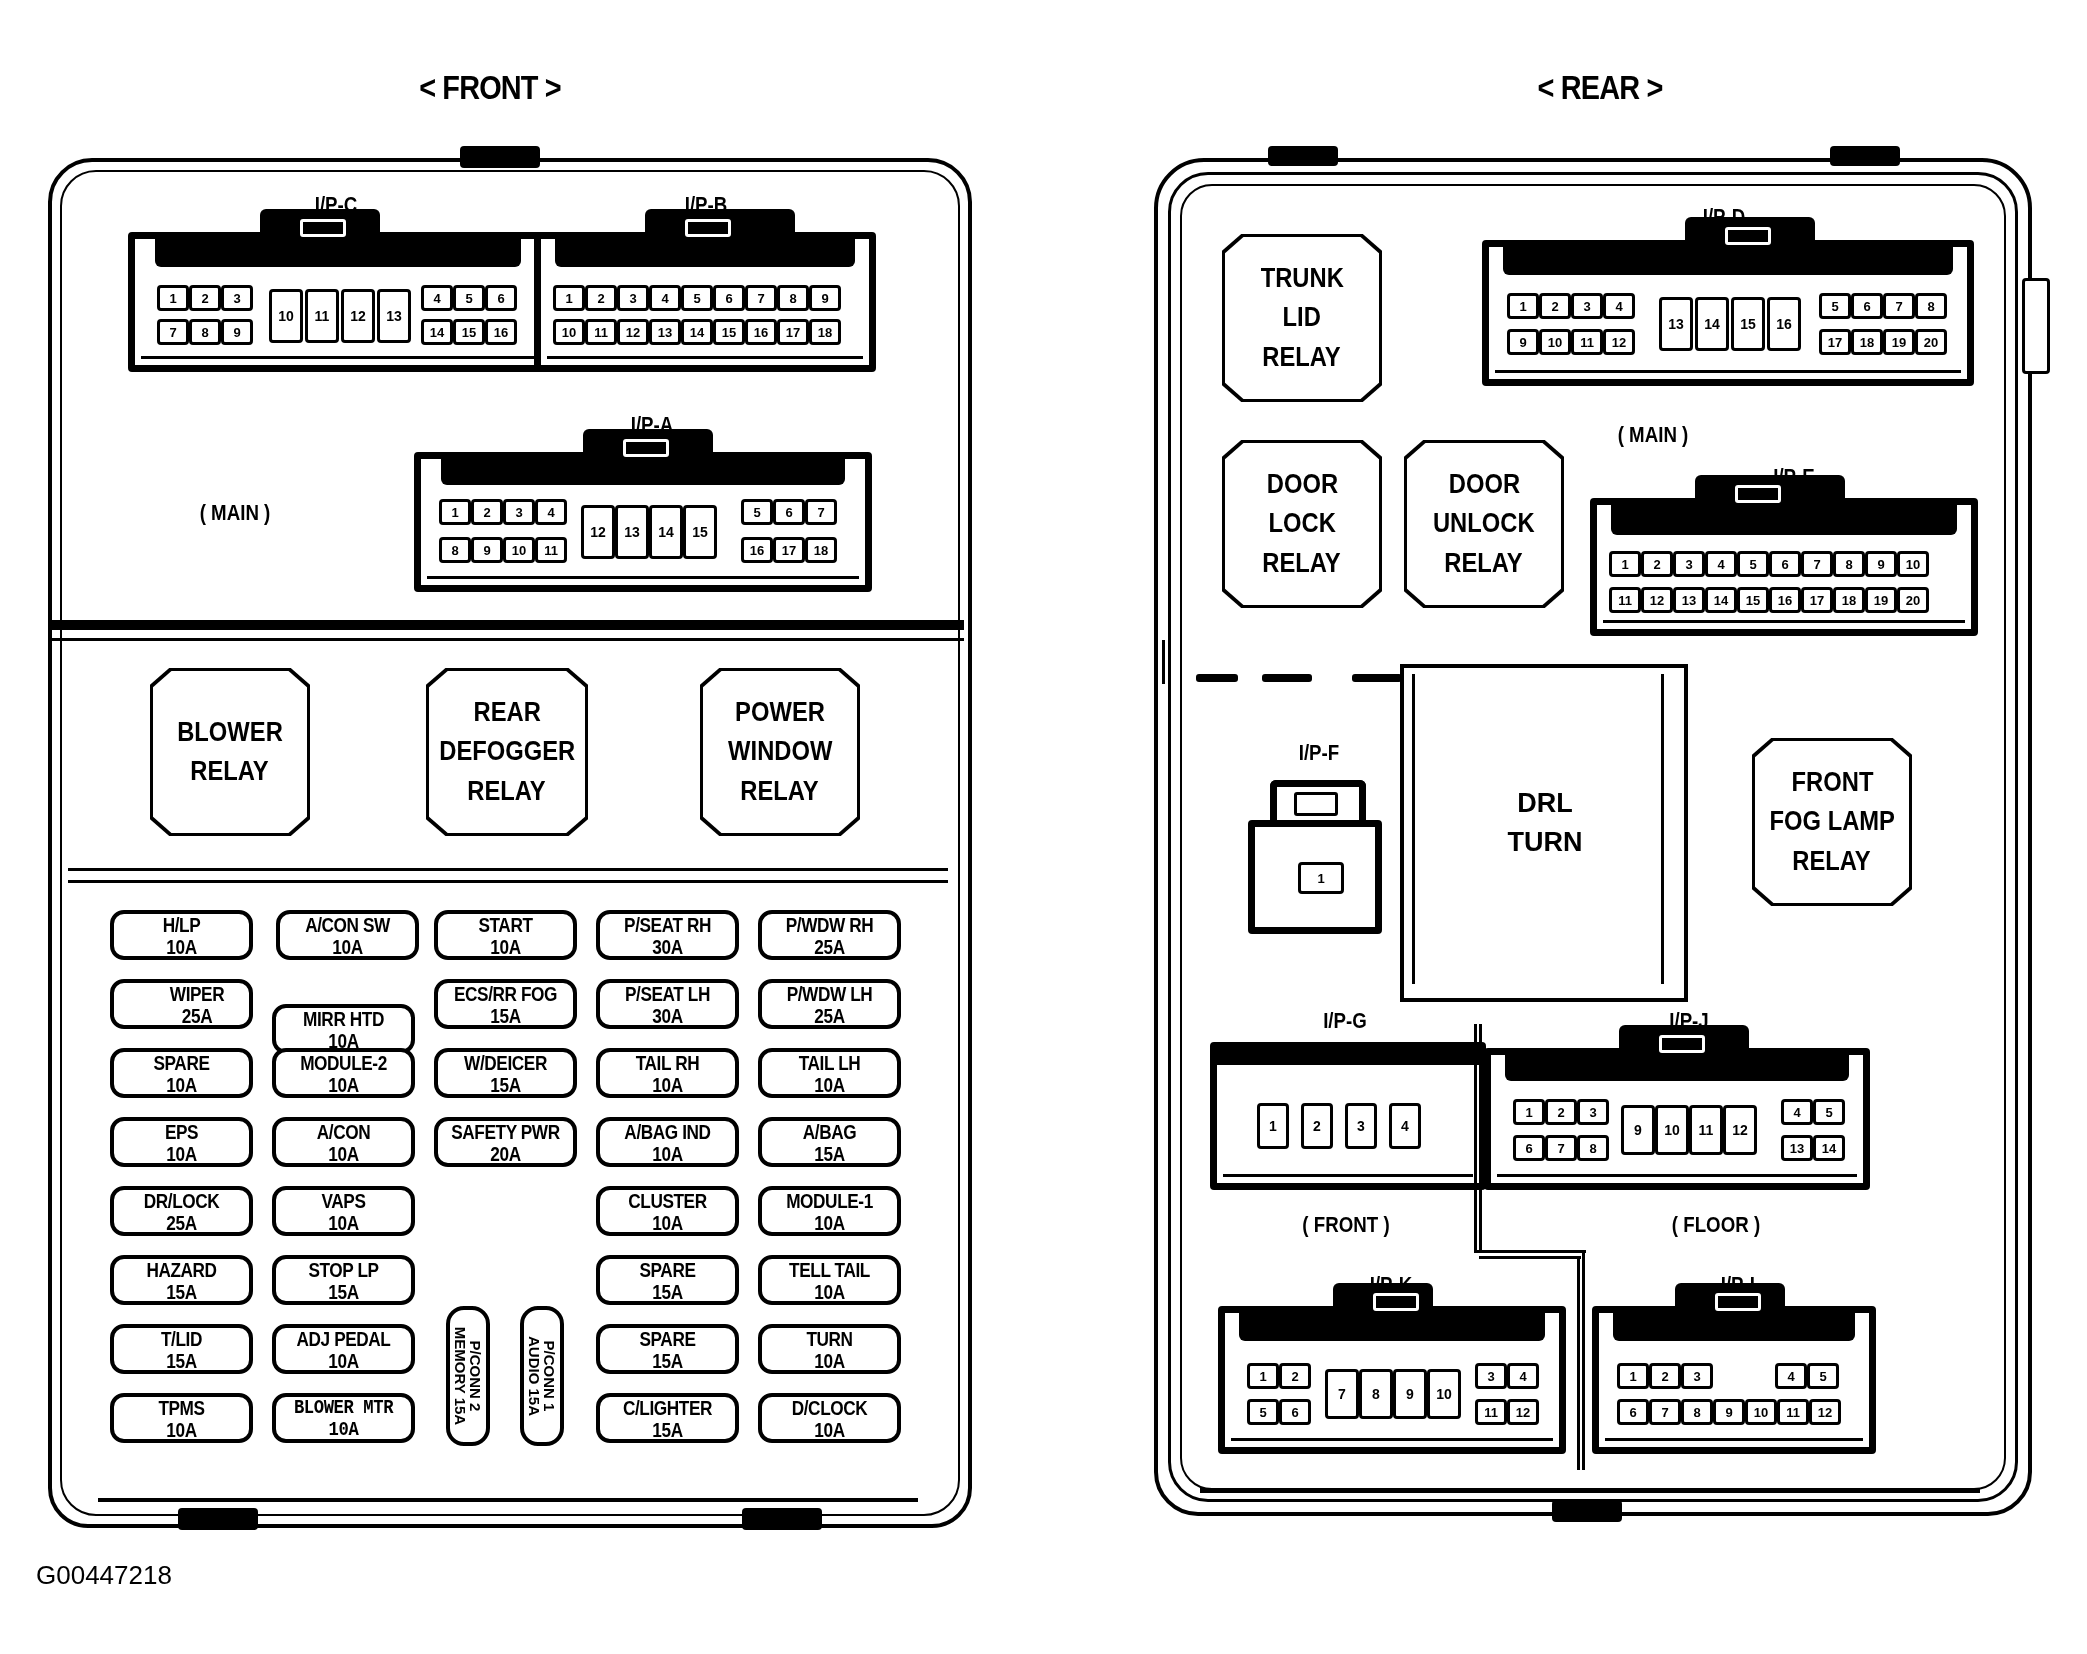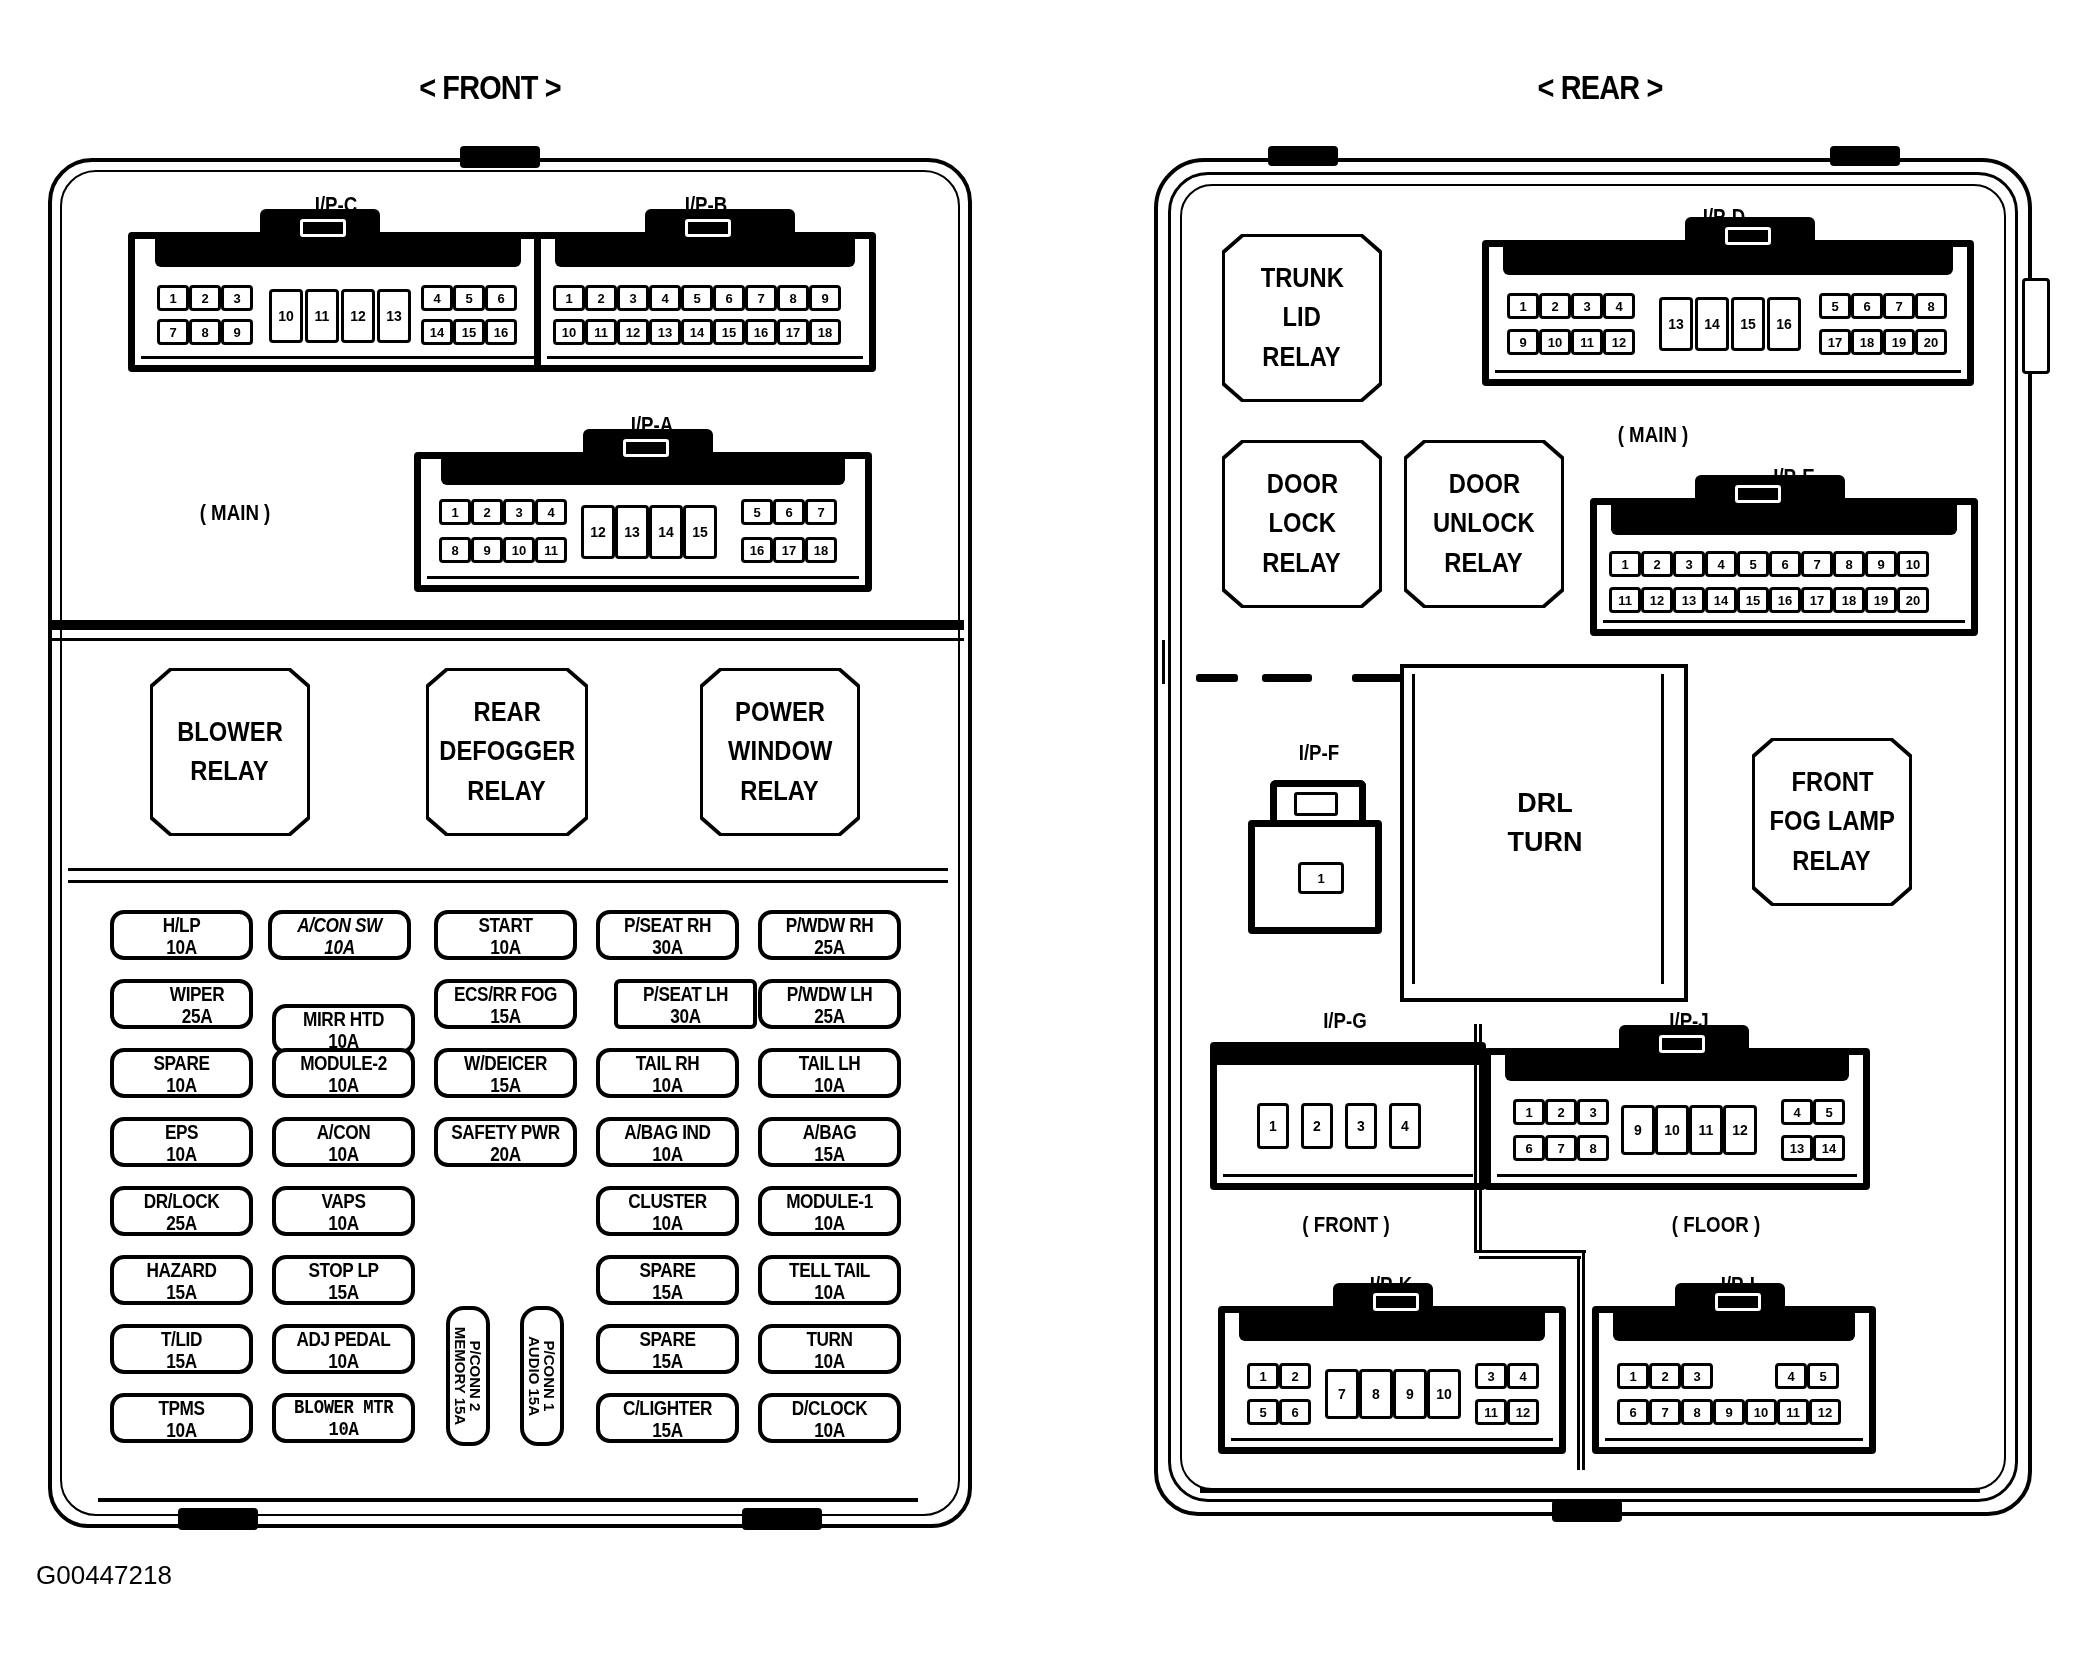"A/CON SW" div.fuse { font-style: italic -> none; left: 268px -> 276px }
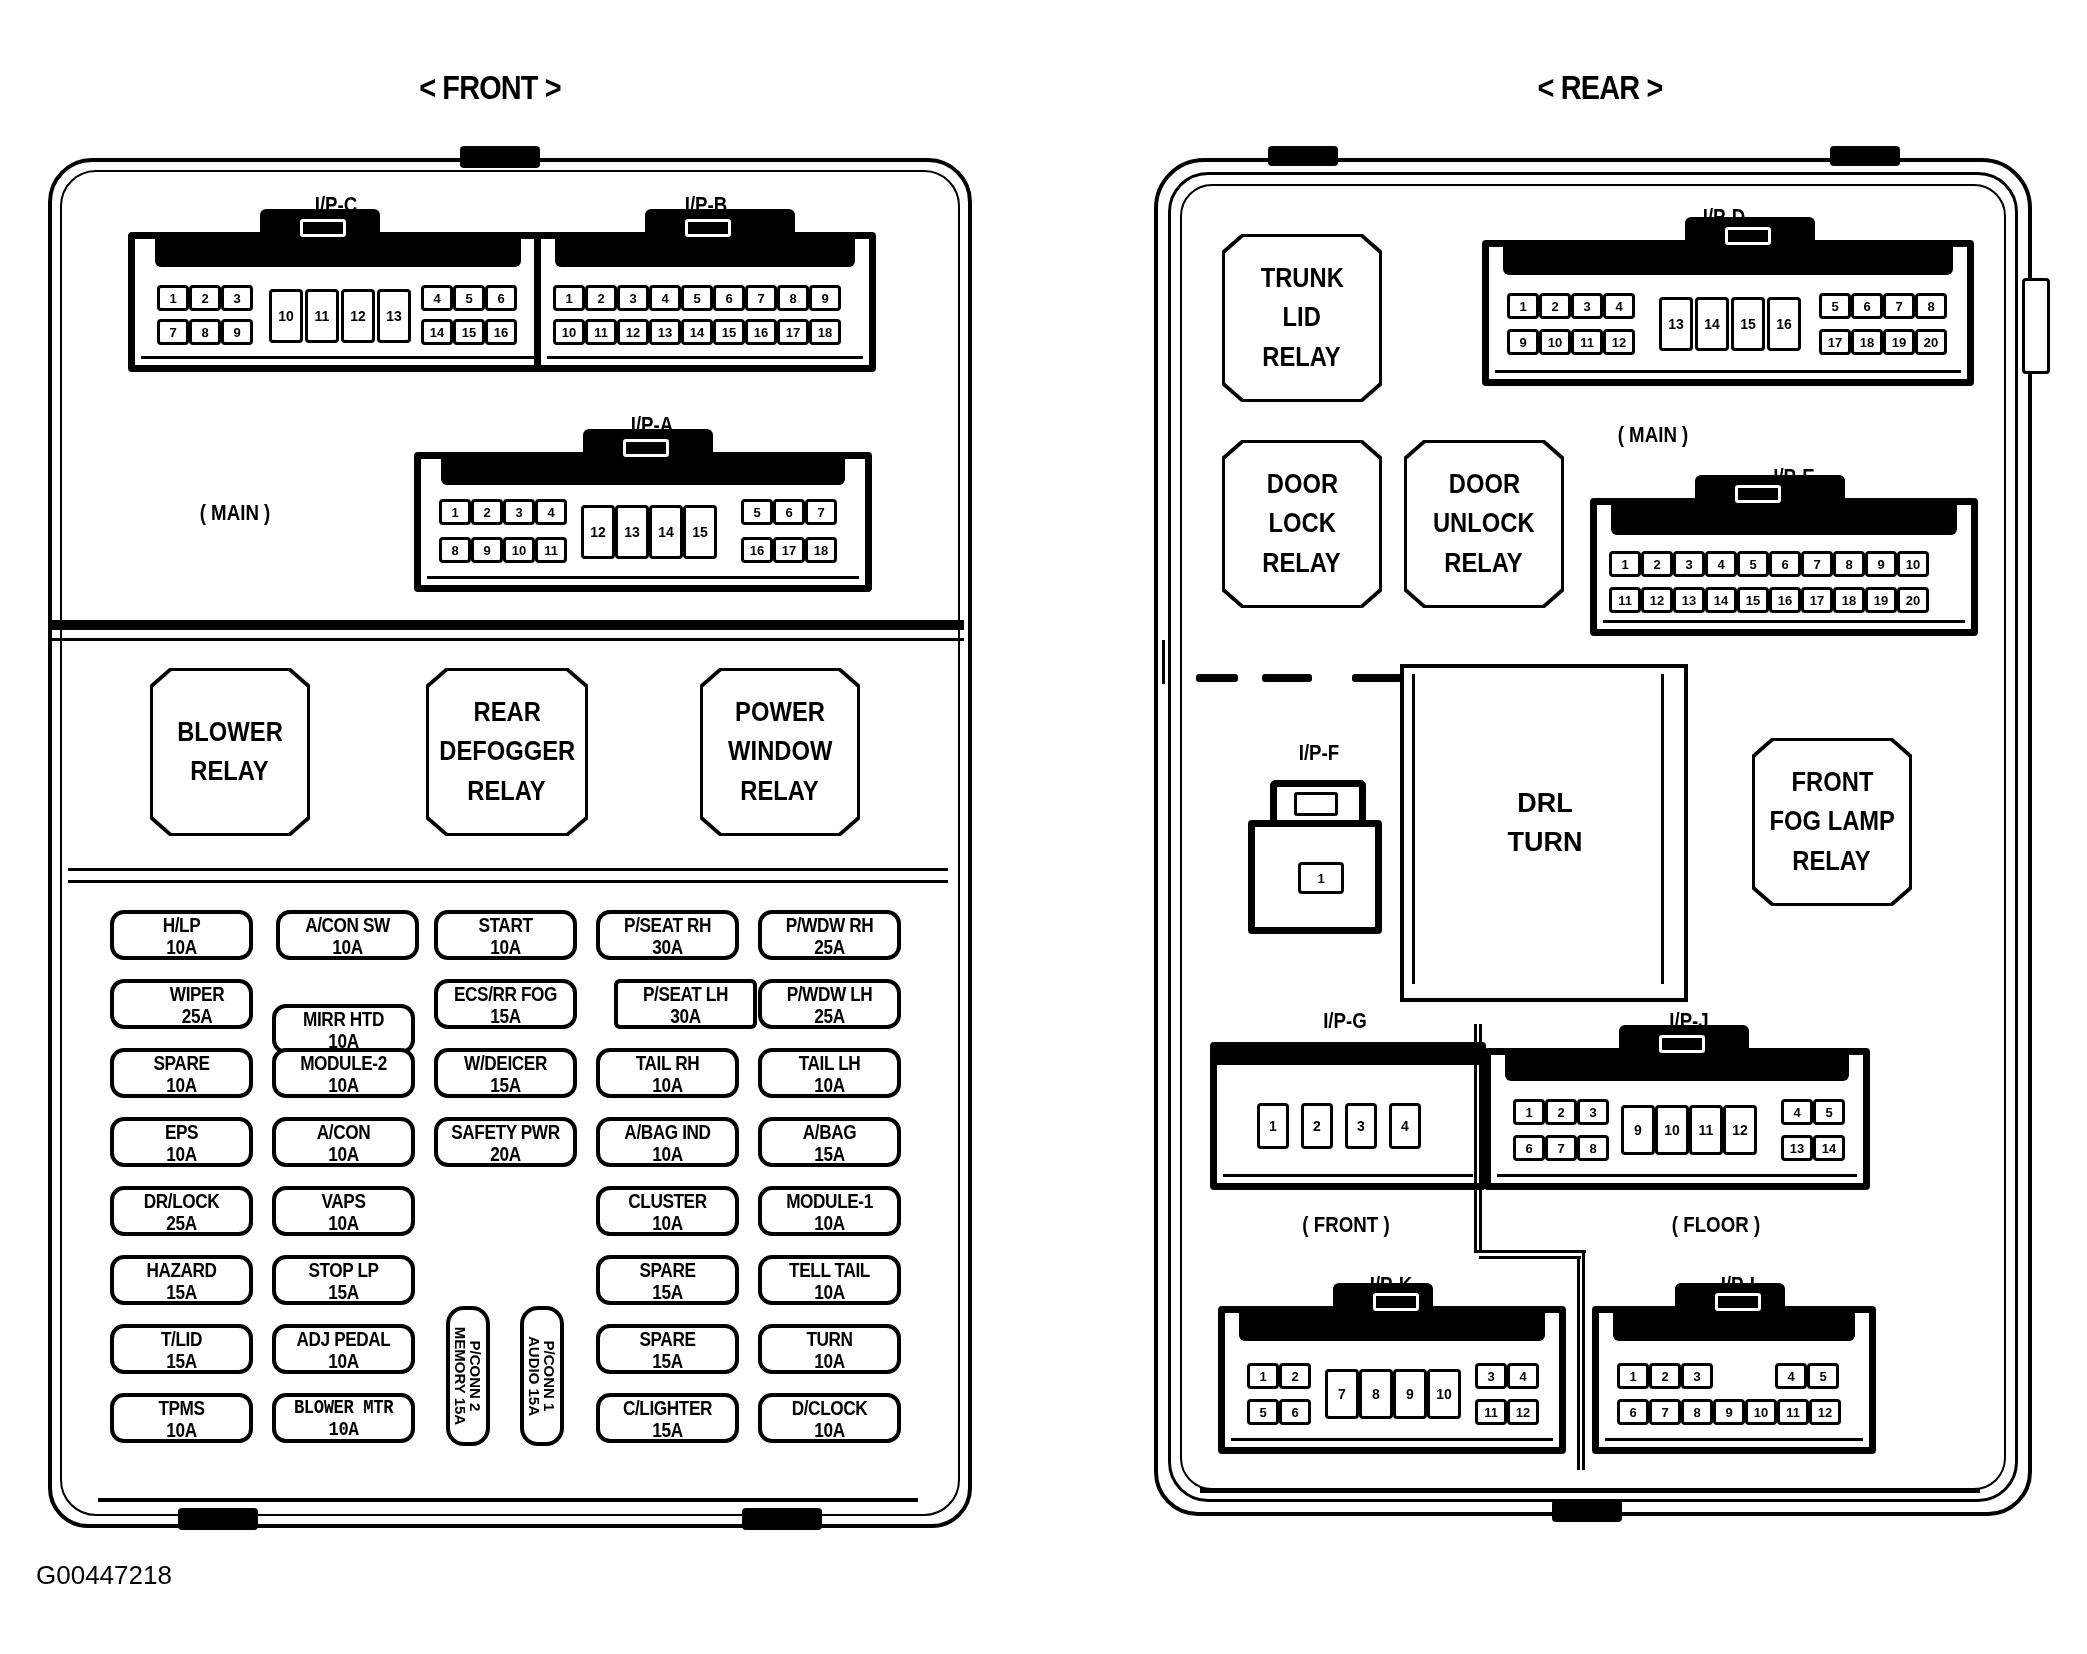"P/SEAT LH" div.fuse { border-radius: 6px -> none; left: 614px -> 596px }
